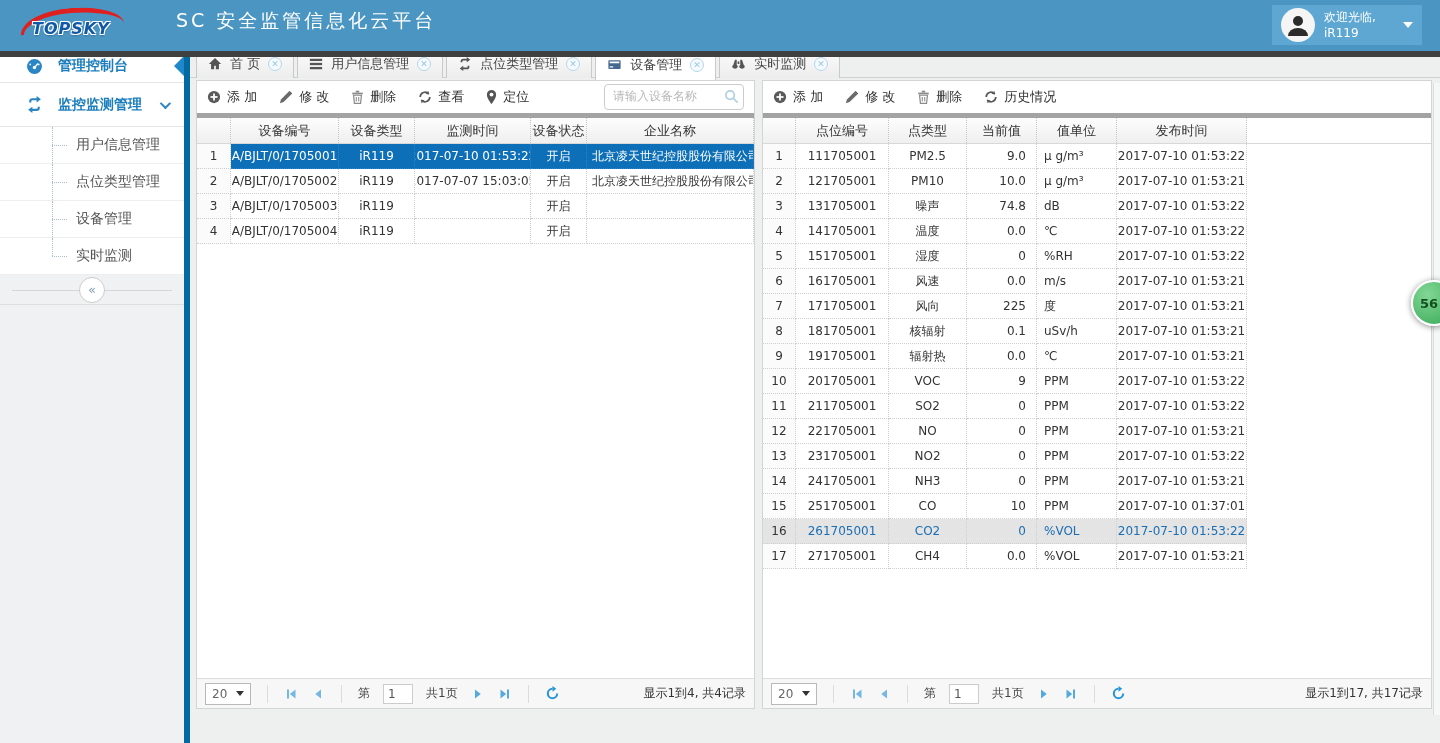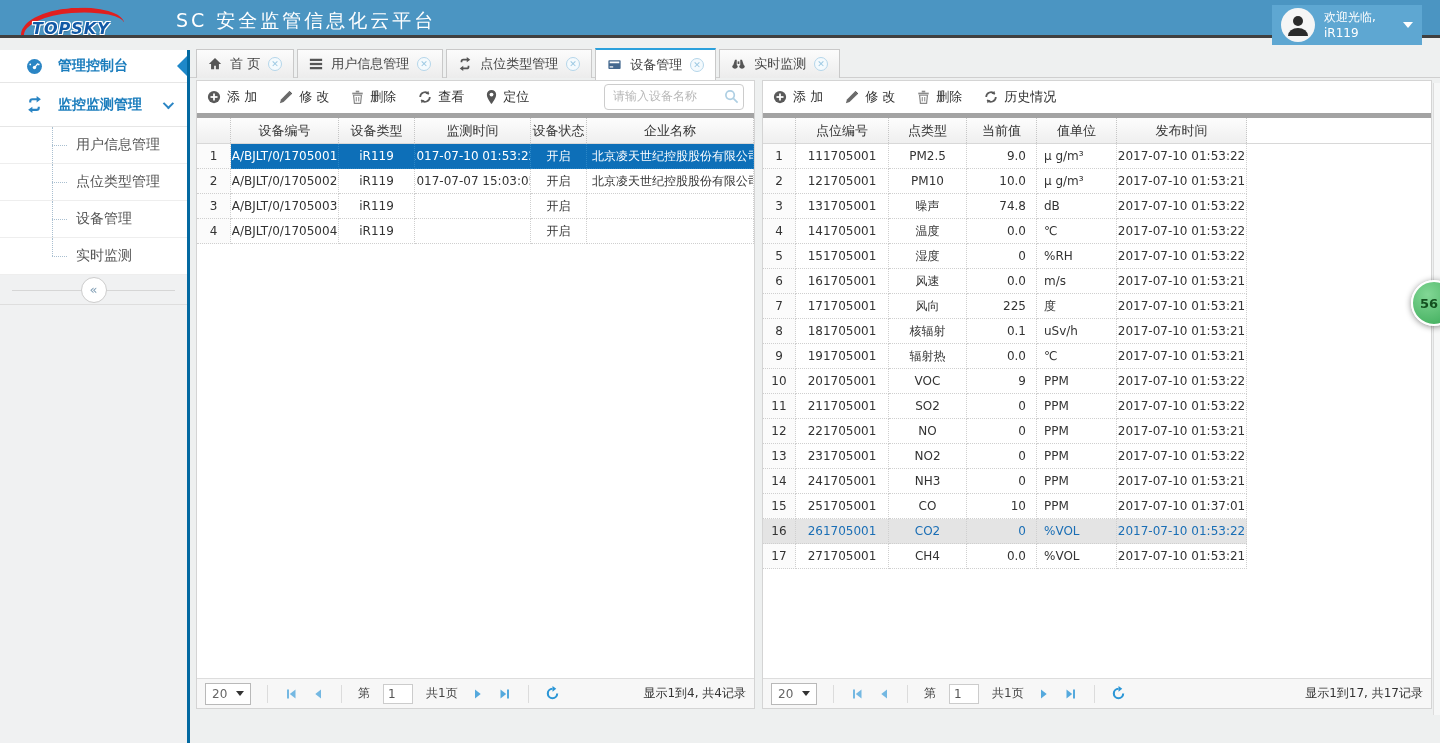"TOPSKY" .app-header { border-bottom: 3px solid #404040 -> 6px solid #404040; height: 38px -> 57px }
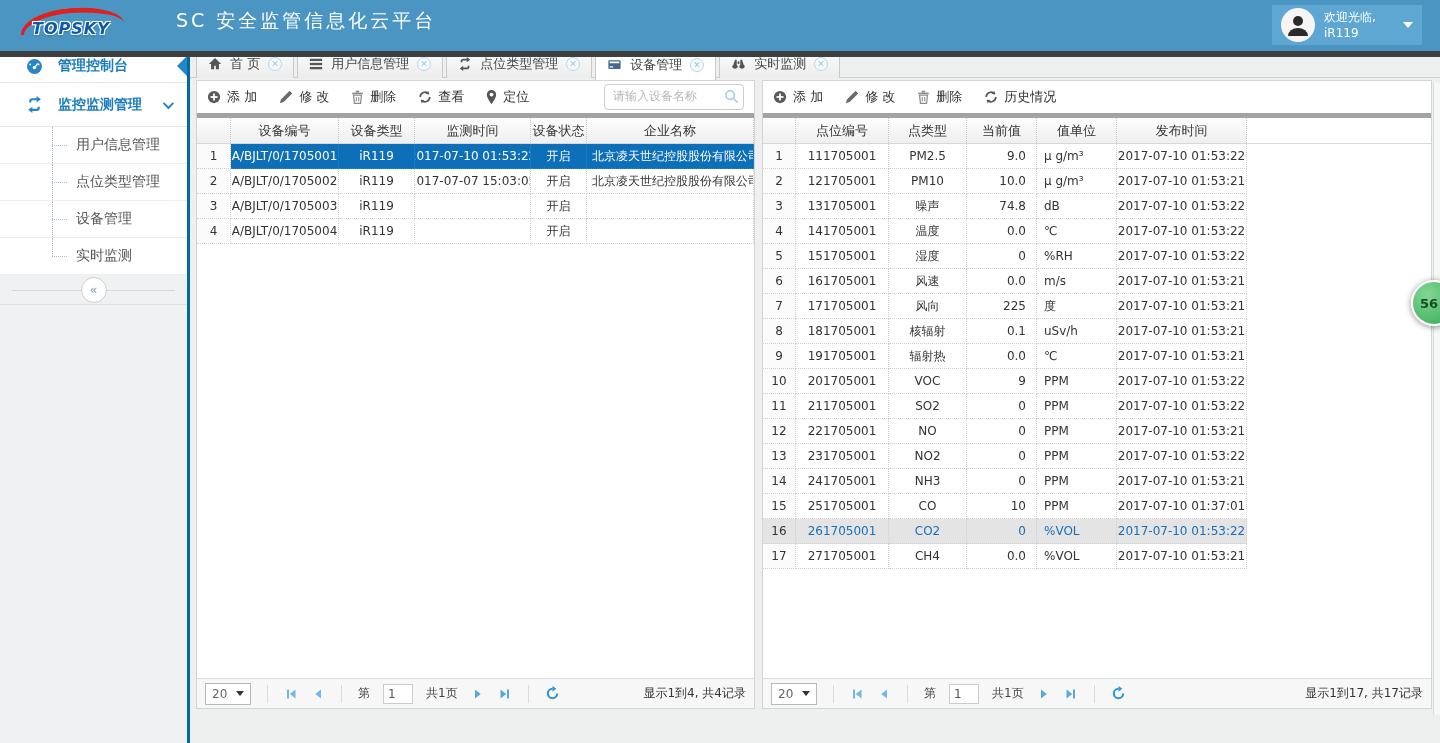"管理控制台" .sidebar { border-right: 3px solid #0369a1 -> 6px solid #0369a1 }
